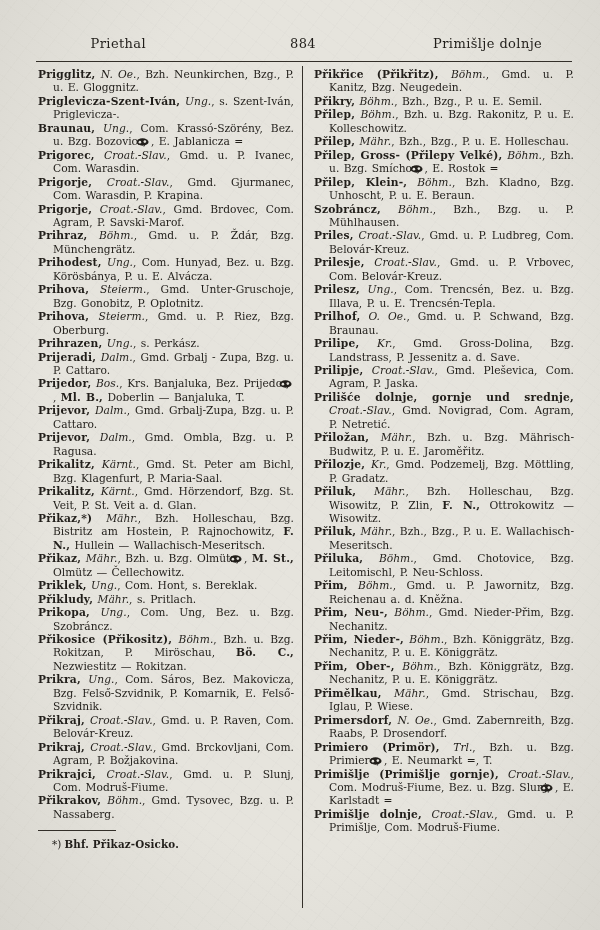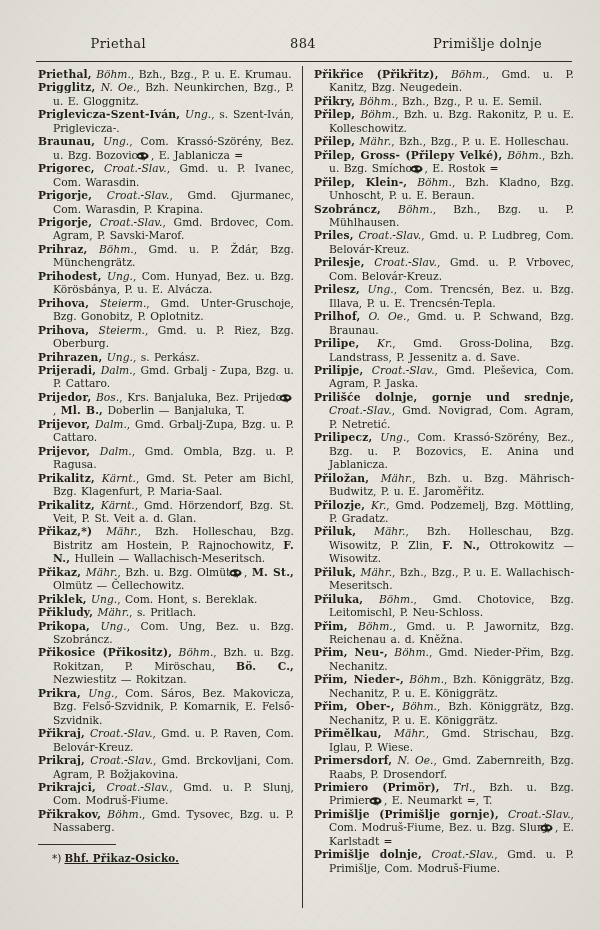"Priethal, Böhm., Bzh., Bzg., P." div.entry { html: <div><span>Priethal,</span><span> Böhm.</span><span>, Bzh., Bzg., P. u. E. Krumau.</span></div> -> none }
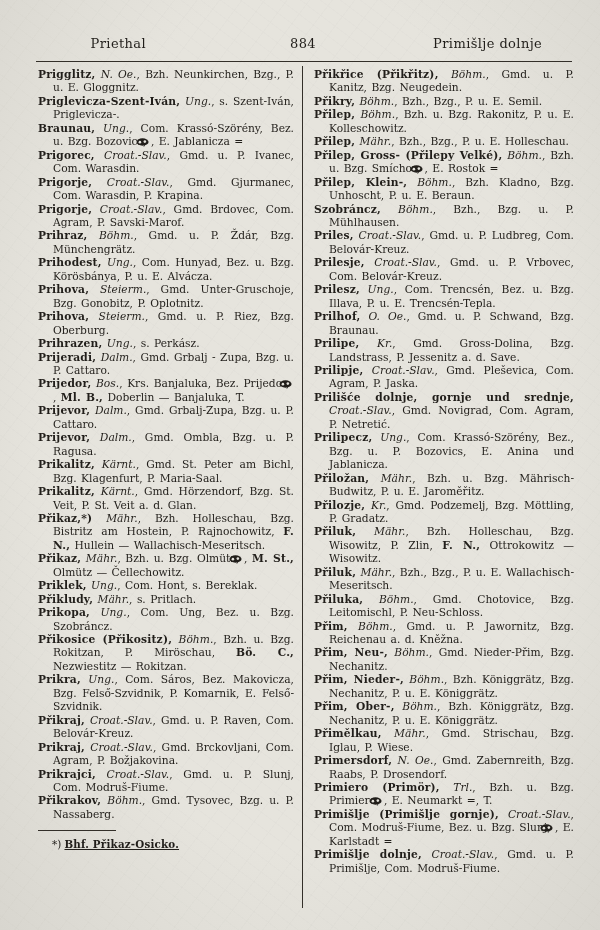"Prilipecz, Ung., Com. Krassó-Szörény," div.entry { html: <div><span>Prilipecz,</span><span> Ung.</span><span>, Com. Krassó-Szörény, Bez., Bzg. u. P. Bozovics, E. Anina und Jablanicza.</span></div> -> none }
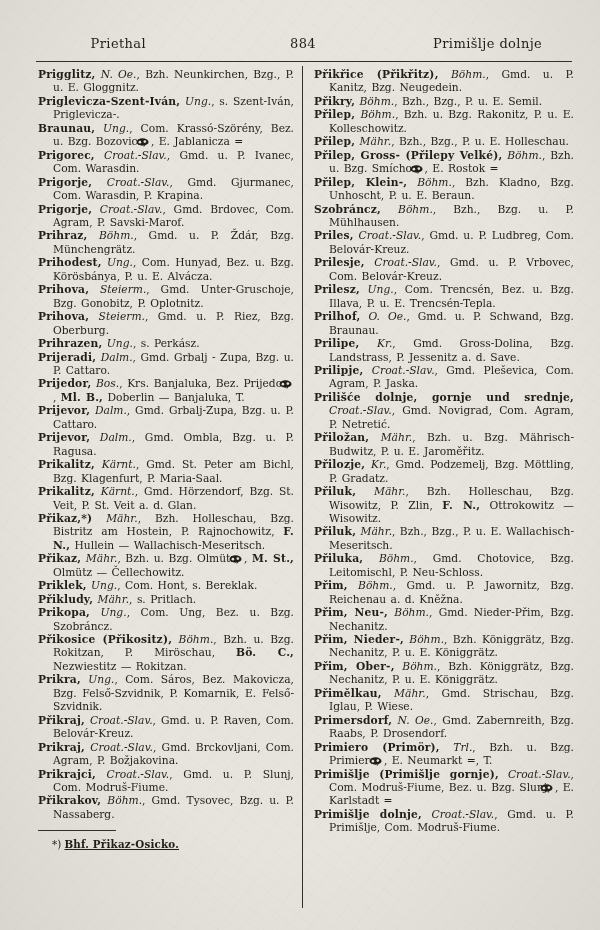"Bhf. Přikaz-Osicko." .footnote .hw { text-decoration: underline -> none }
